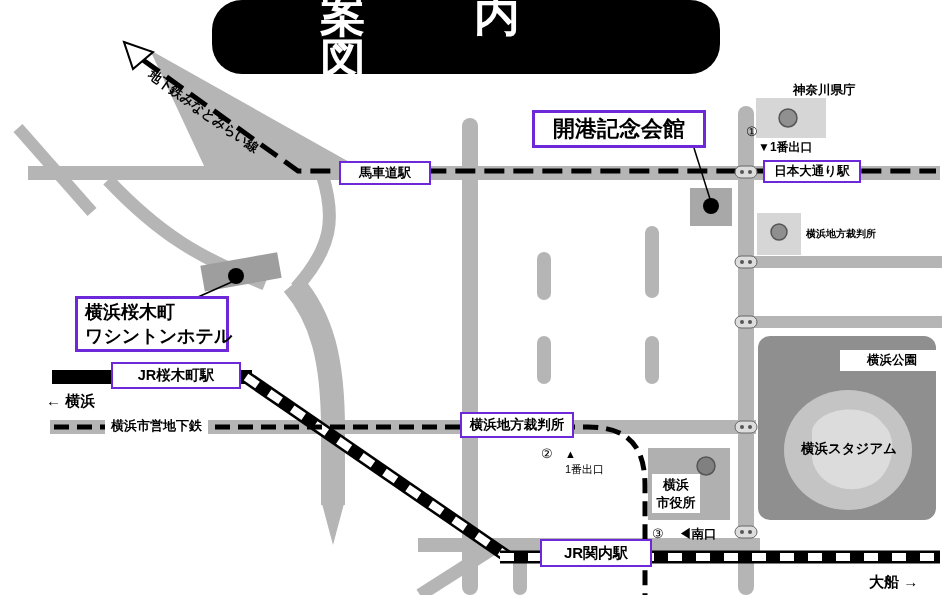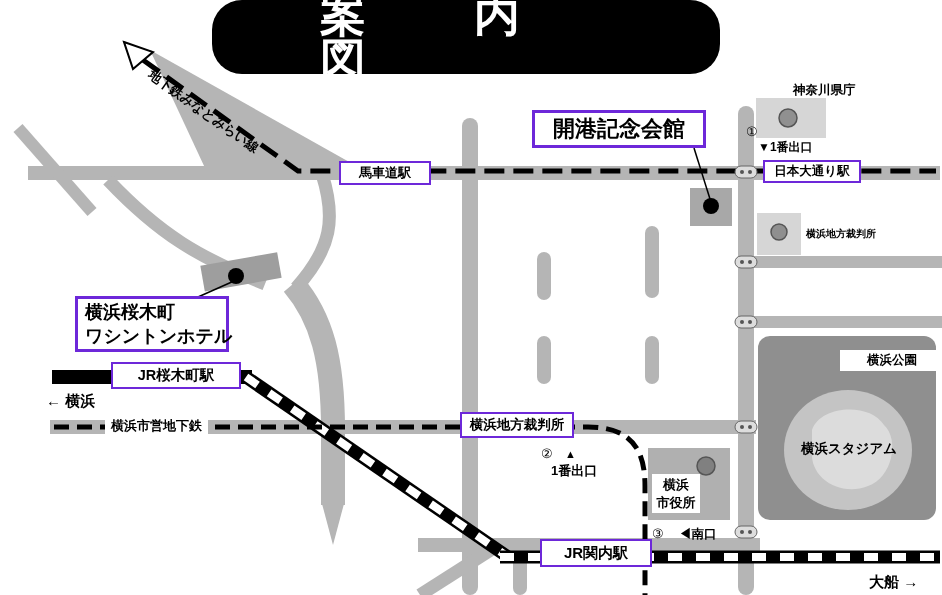"1番出口" div { font-size: 13px -> 11px; font-weight: 700 -> 400; margin-left: 10px -> 24px }
